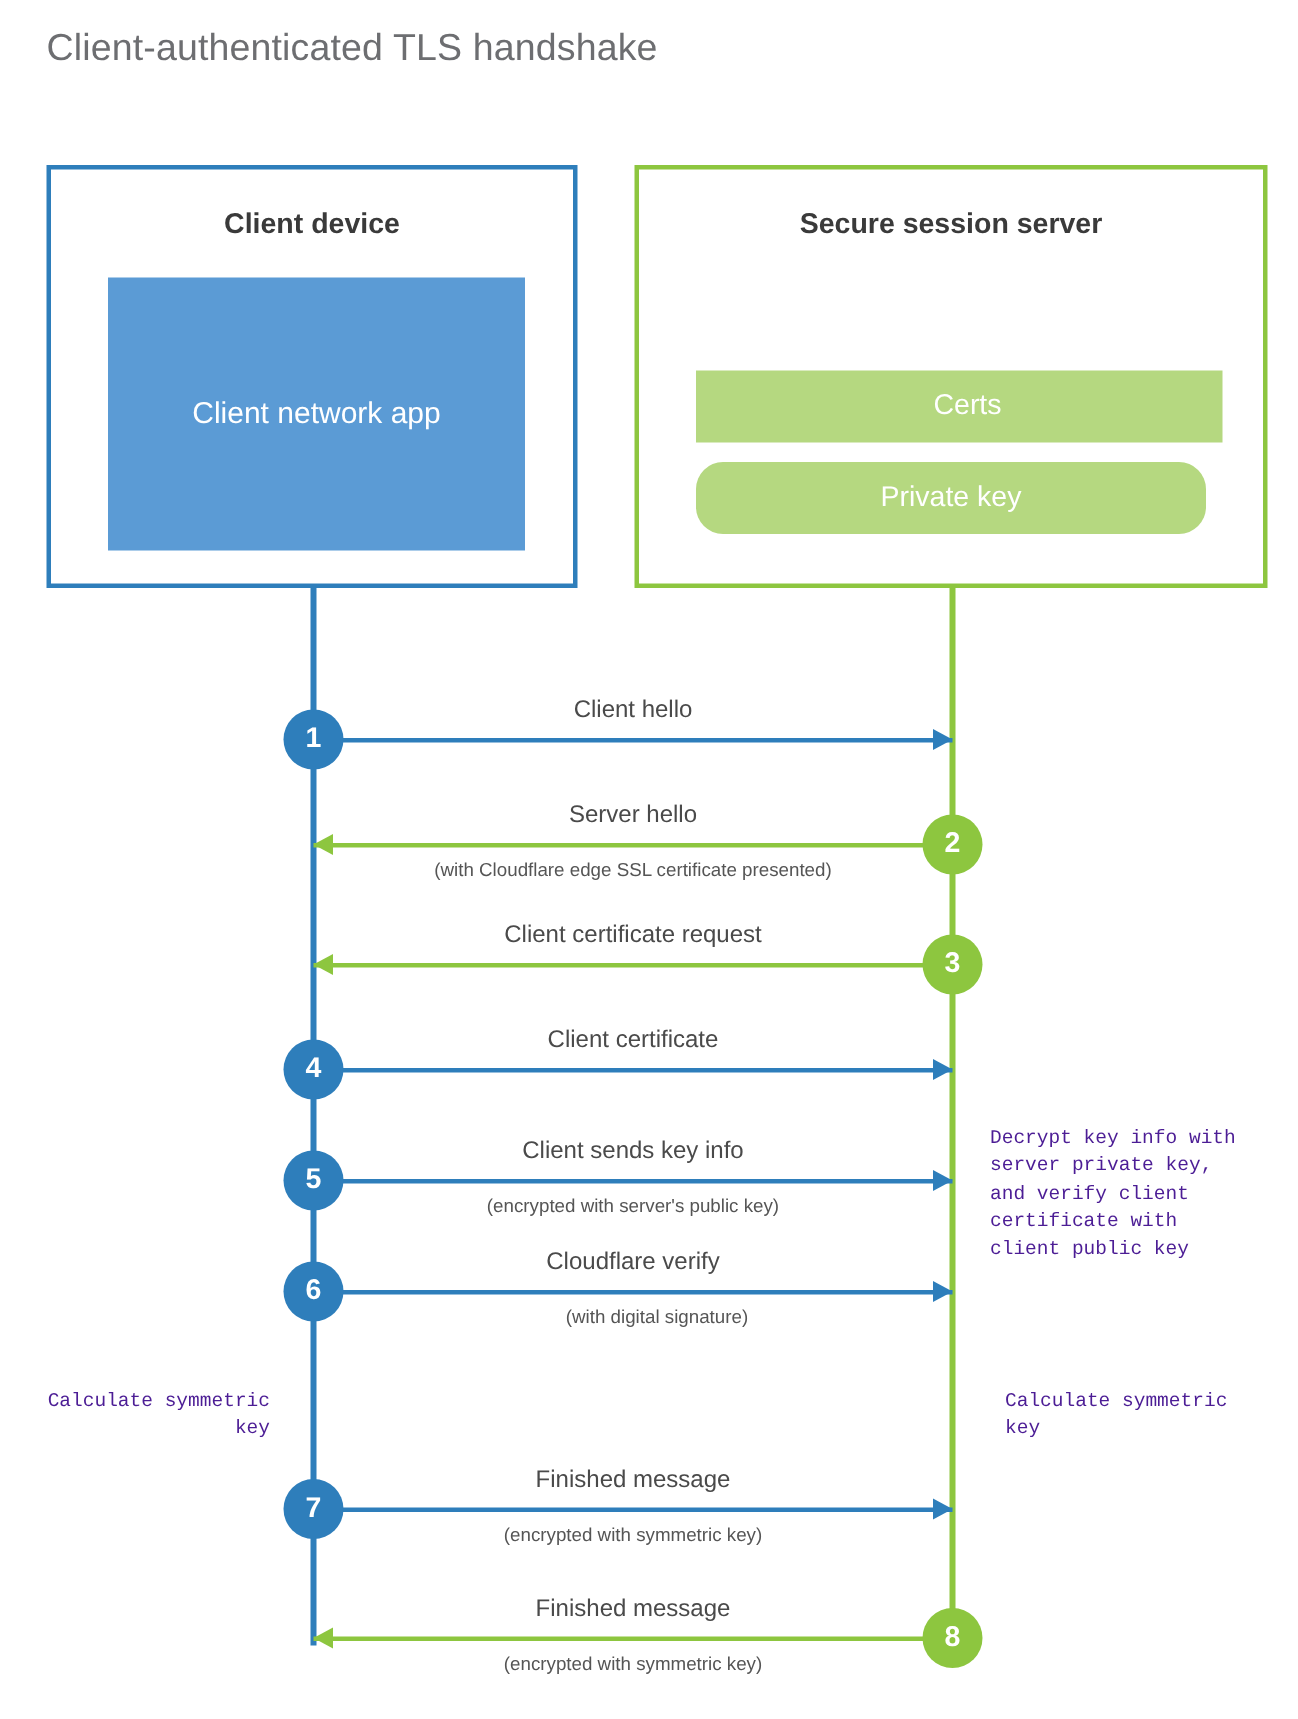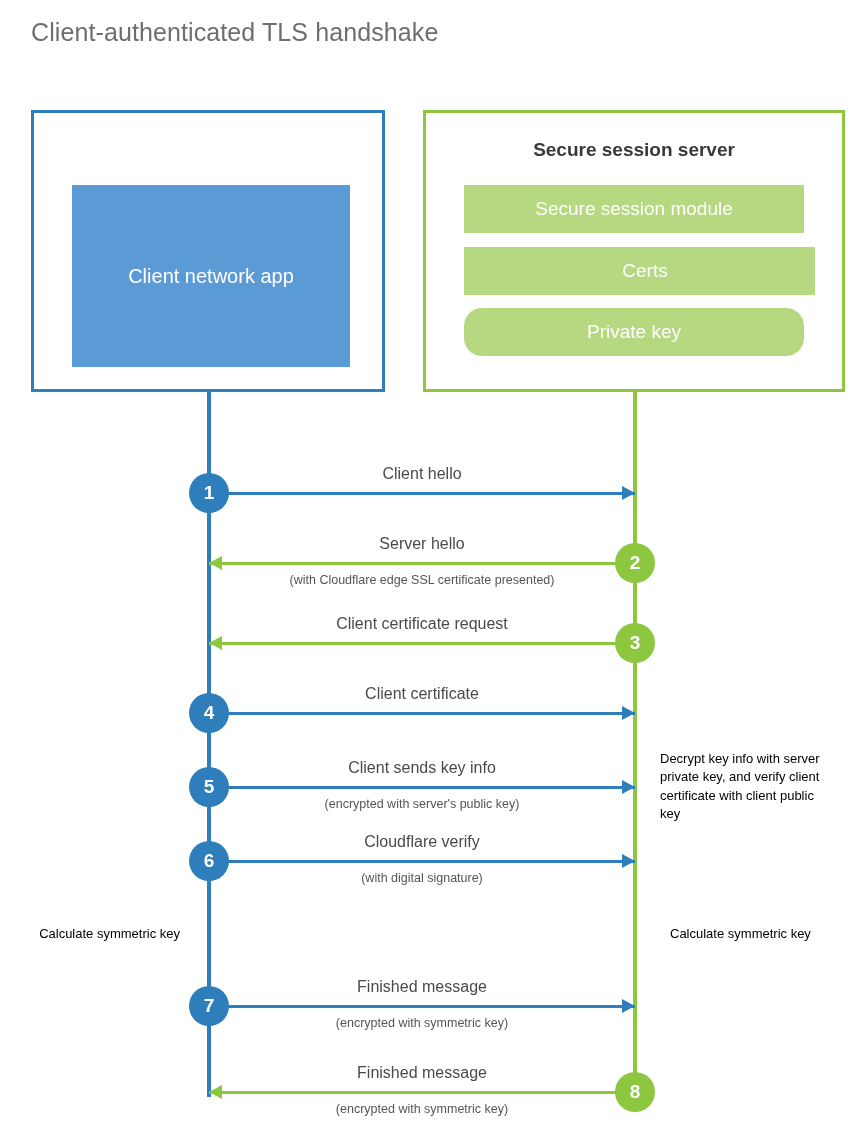"Client device" div.panel-title { html: none -> <div>Client device</div> }
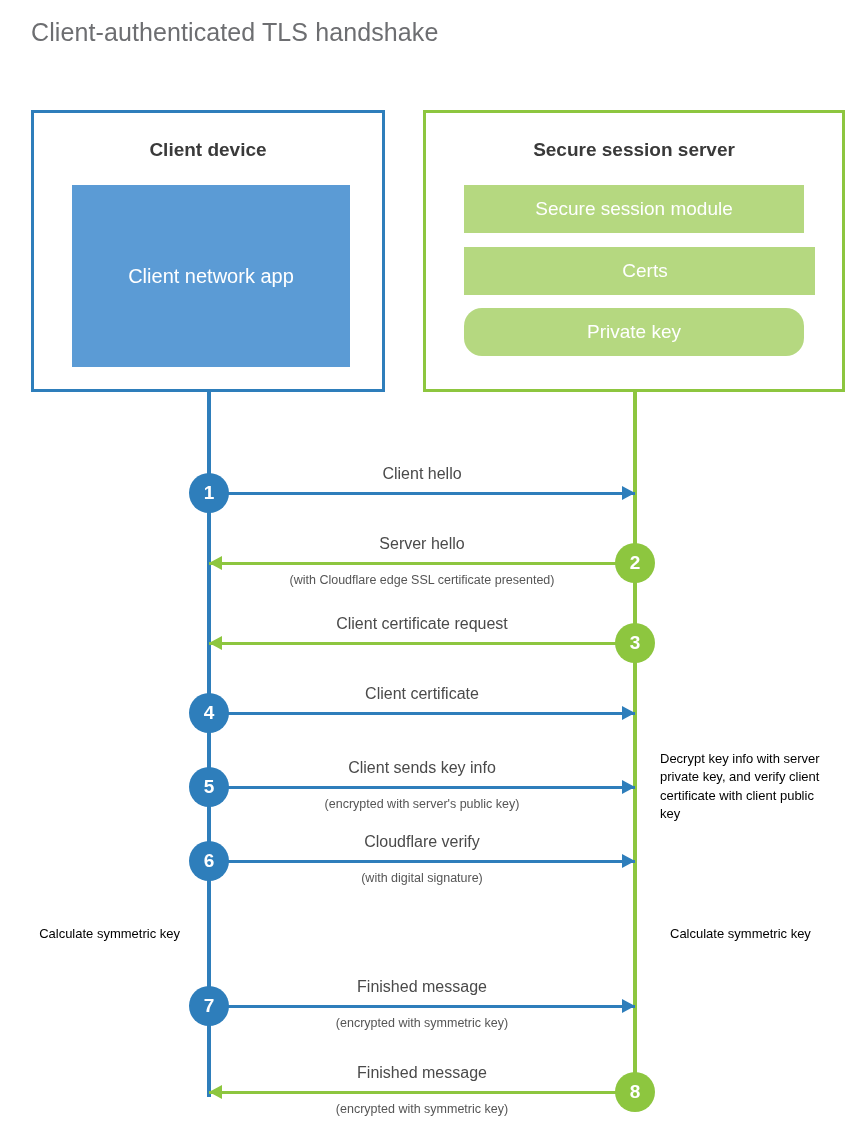"Secure session module" div.srv-bar { html: <div>Secure session module</div> -> none }
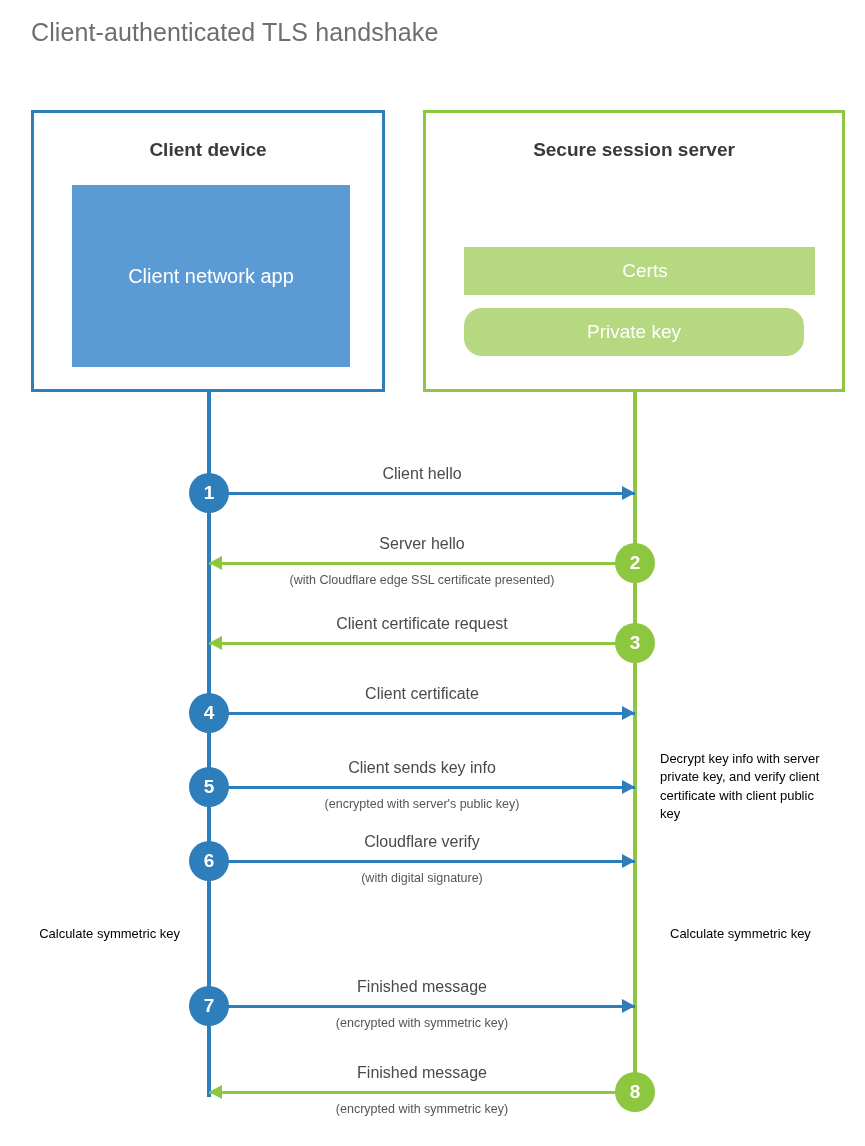"Decrypt key info with server" .note { color: #000000 -> #4c1d95; font-family: none -> Liberation Mono, monospace }
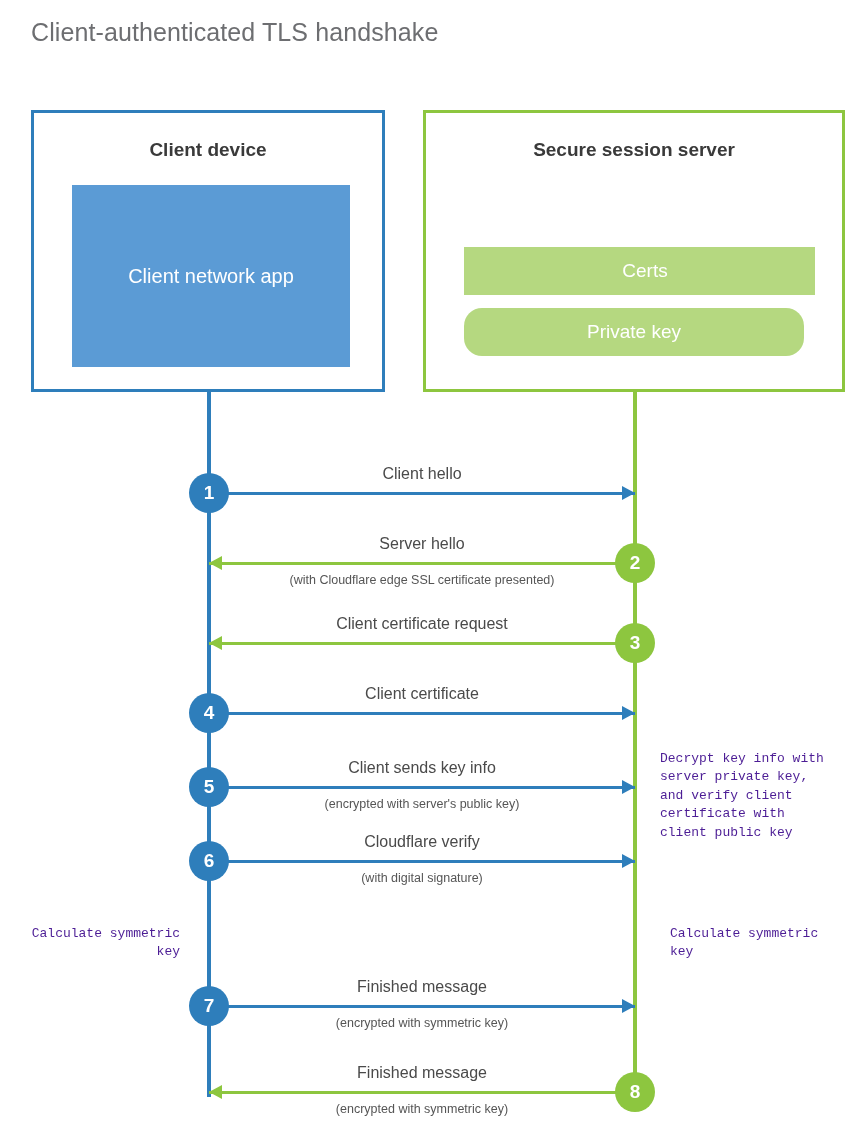"(with digital signature)" div.msg-sub { left: 209px -> 225px }
